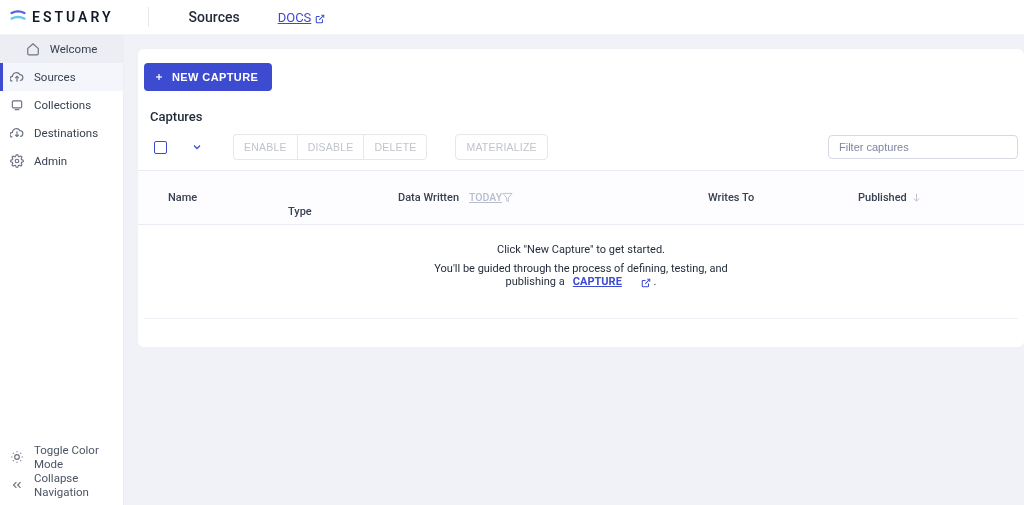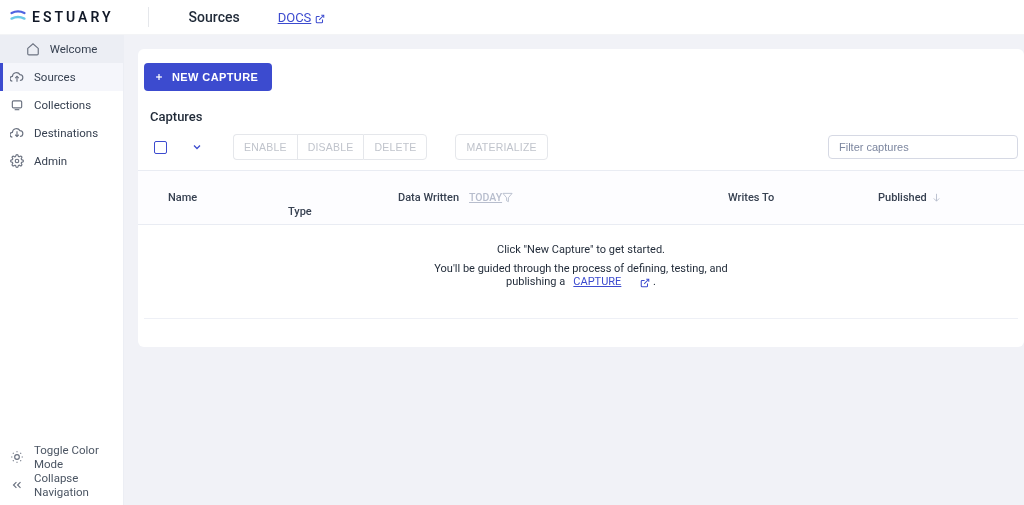"Writes To" .col-writesto { margin-left: 20px -> none }
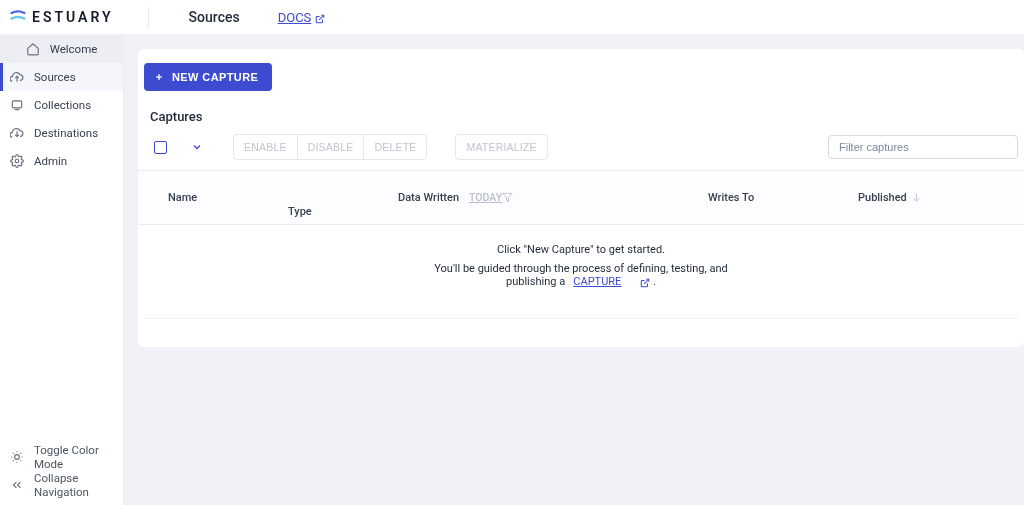"CAPTURE" .empty .cap-link { font-weight: none -> bold }
